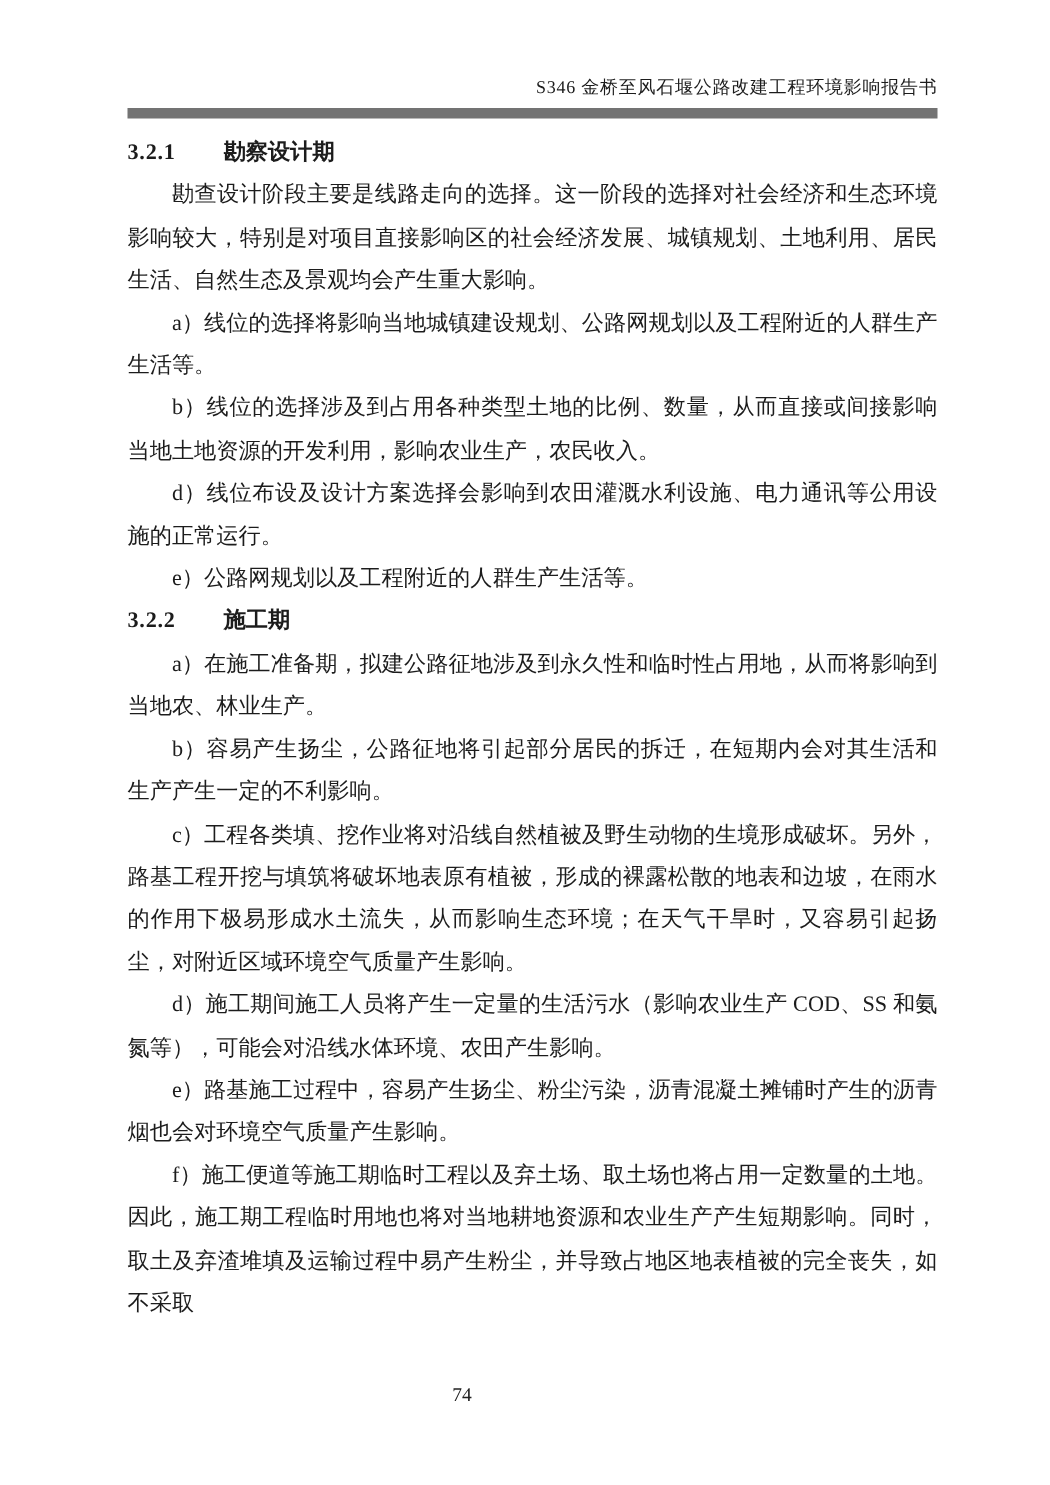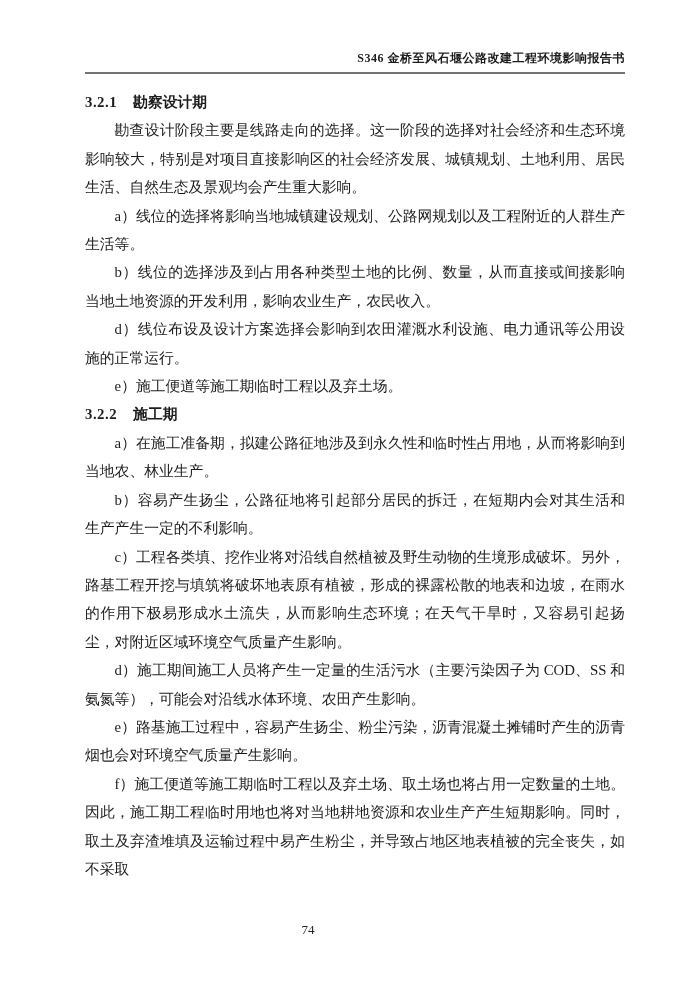"S346 金桥至风石堰公路改建工程环境影响报告书" .page-header { border-bottom: 2px solid #737373 -> 7px solid #737373; font-weight: bold -> none }
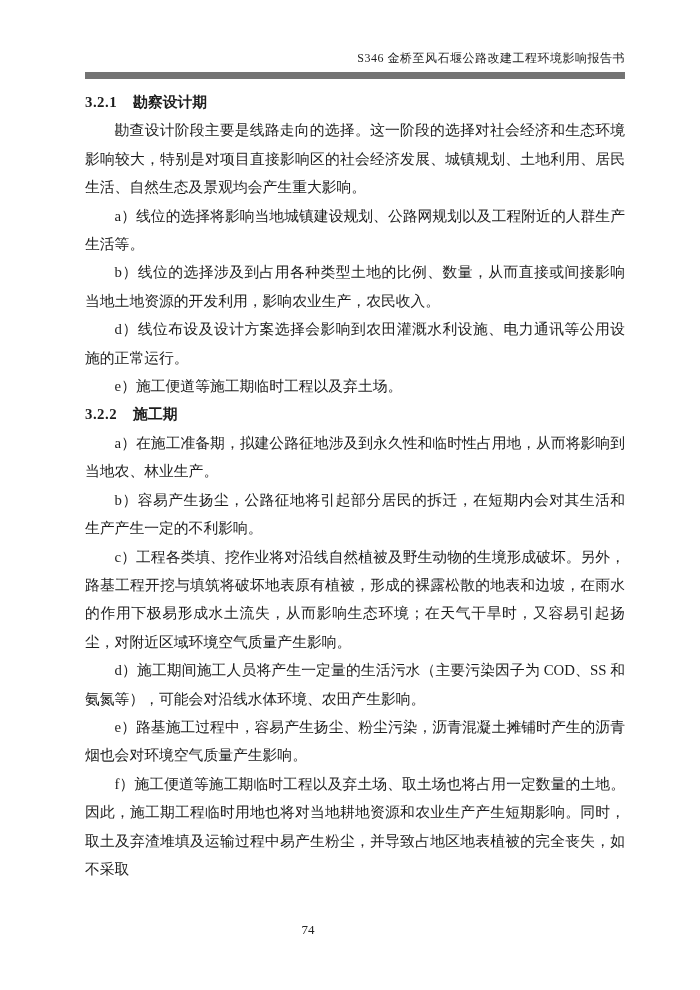"3.2.1" .heading .hnum { margin-right: 16px -> 32px }
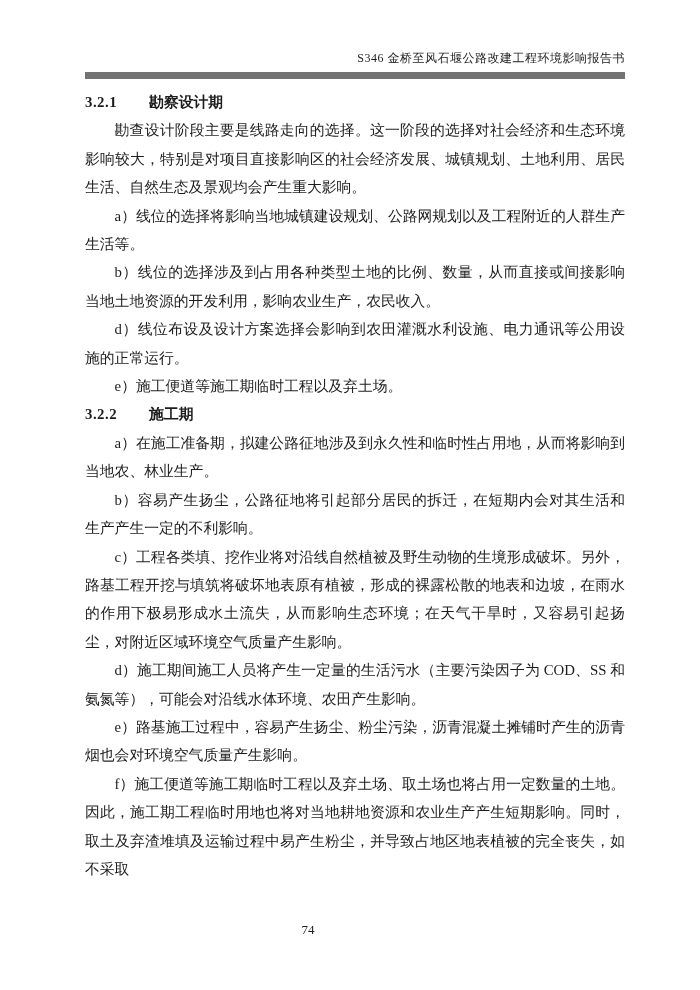"e）施工便道等施工期临时工程以及弃土场。" p.para { text: 施工便道等施工期临时工程以及弃土场 -> 公路网规划以及工程附近的人群生产生活等 }
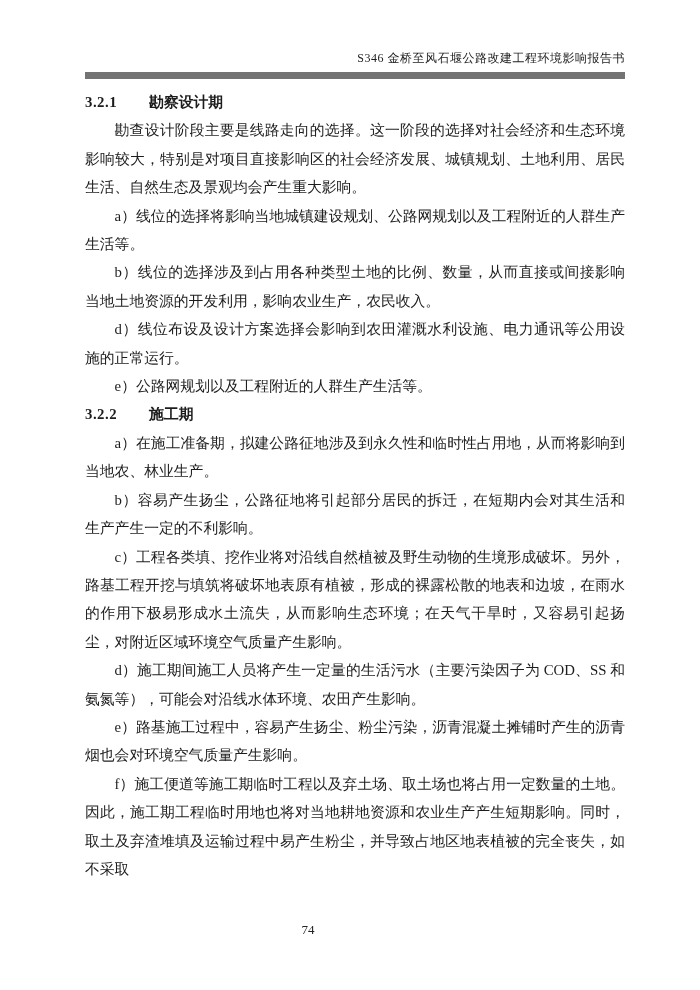"d）施工期间施工人员将产生一定量的生活污水（主要污染因子为 COD、SS" p.para { text: 主要污染因子为 -> 影响农业生产 }
